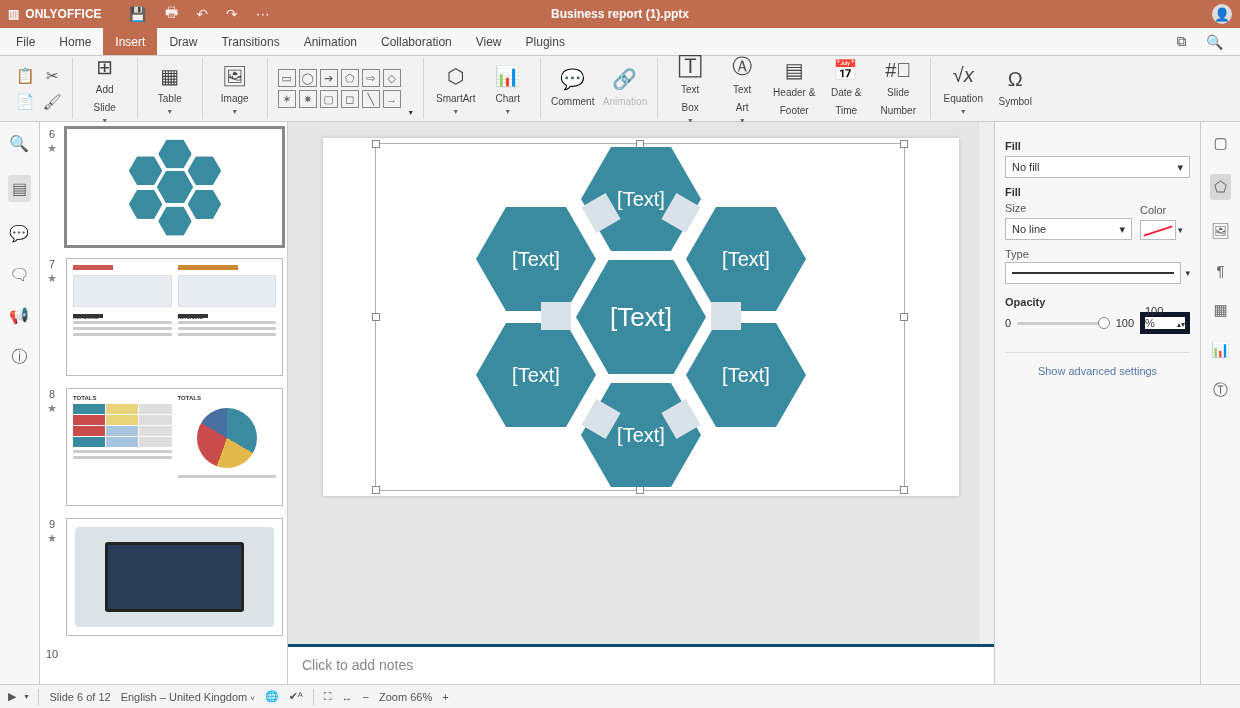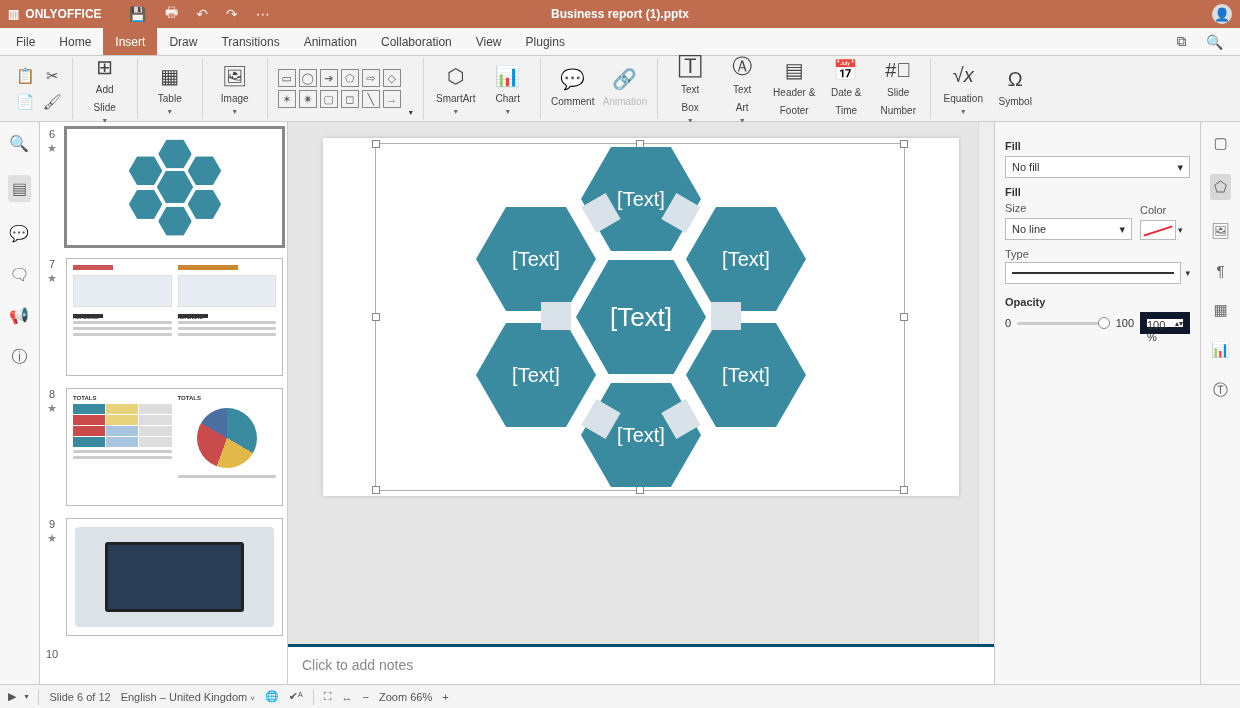"100 %" .zoom-val { align-items: flex-start -> flex-end; border: 7px solid #0f172a -> 5px solid #0f172a }
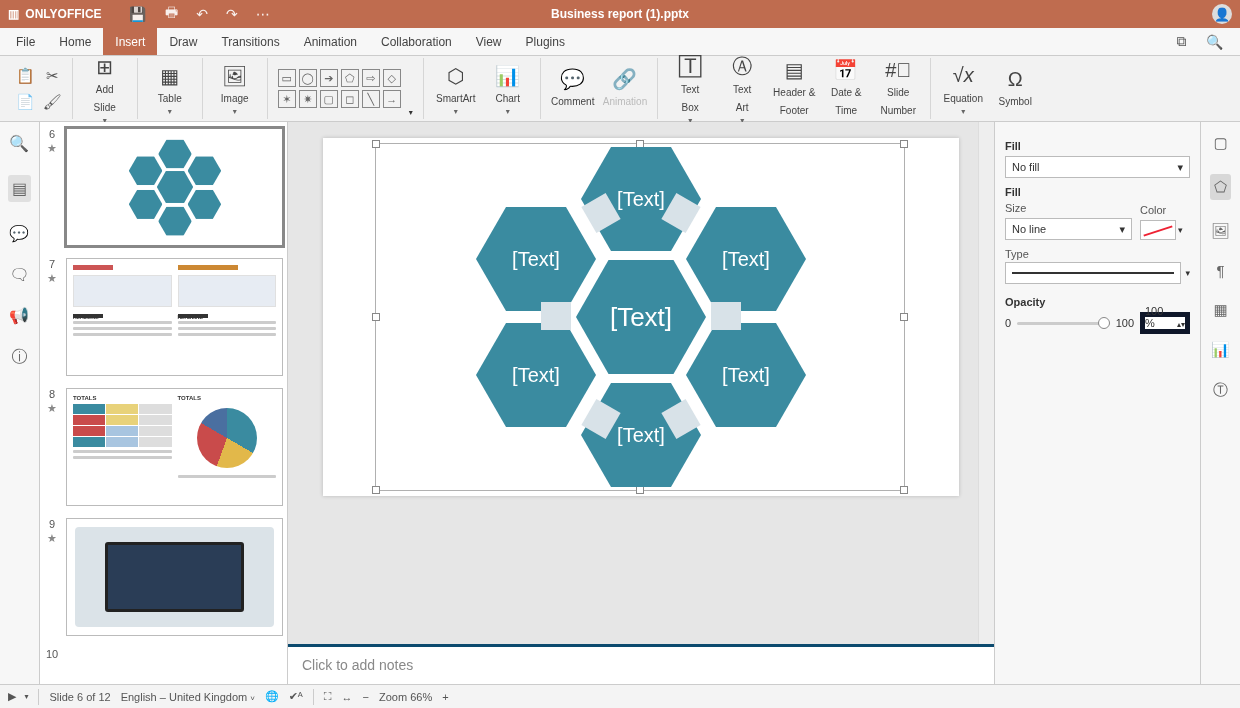"Show advanced settings" div.adv { html: none -> <div>Show advanced settings</div> }
